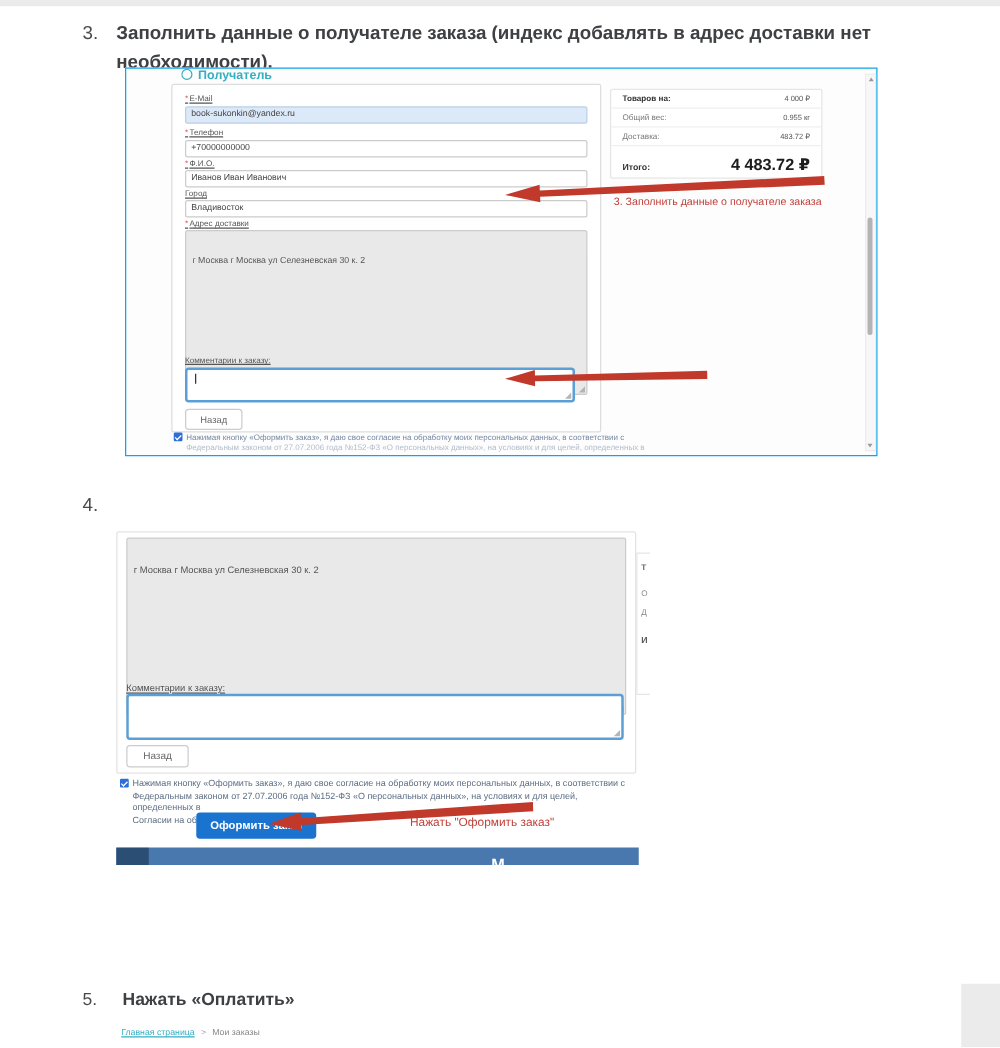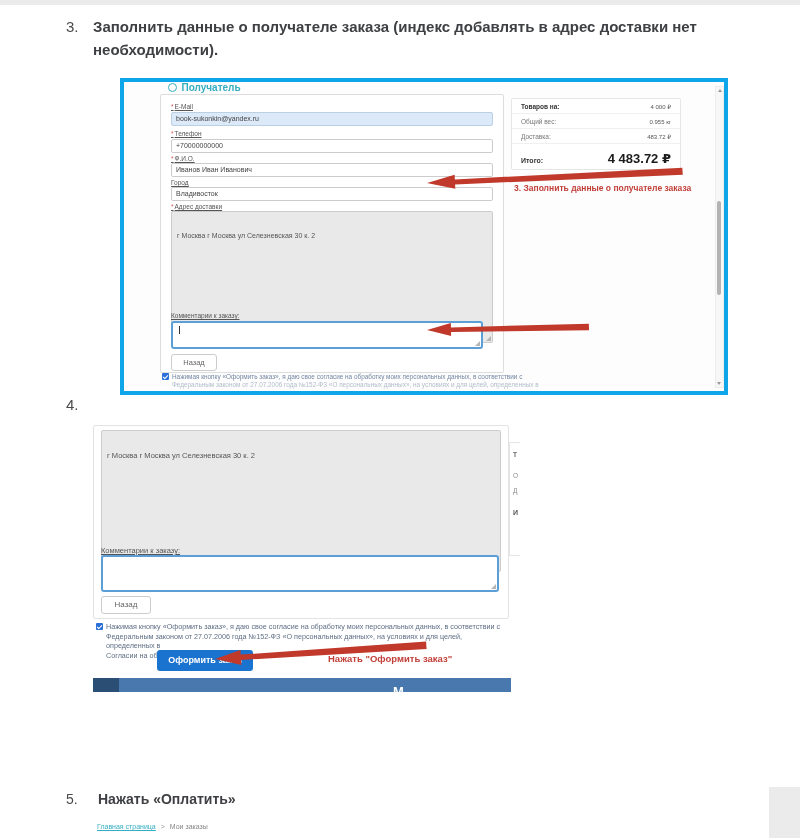"Получатель" div.abs { border: 4px solid #0ea5e9 -> 1px solid #0ea5e9; margin-left: 20px -> none; top: 78px -> 54px }
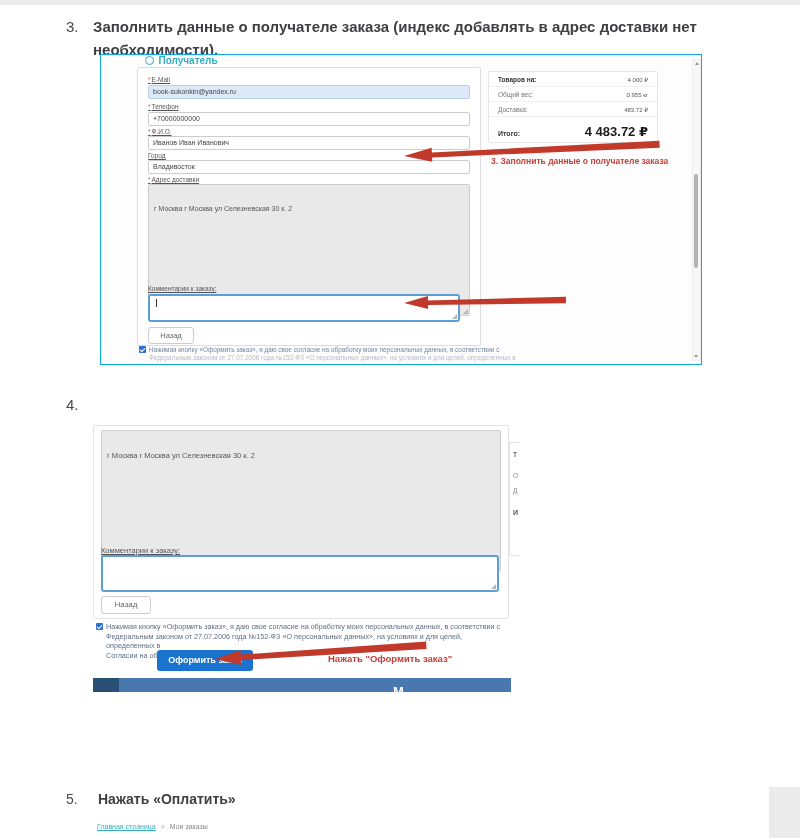"3. Заполнить данные о получателе" .ann { font-weight: 700 -> 400 }
